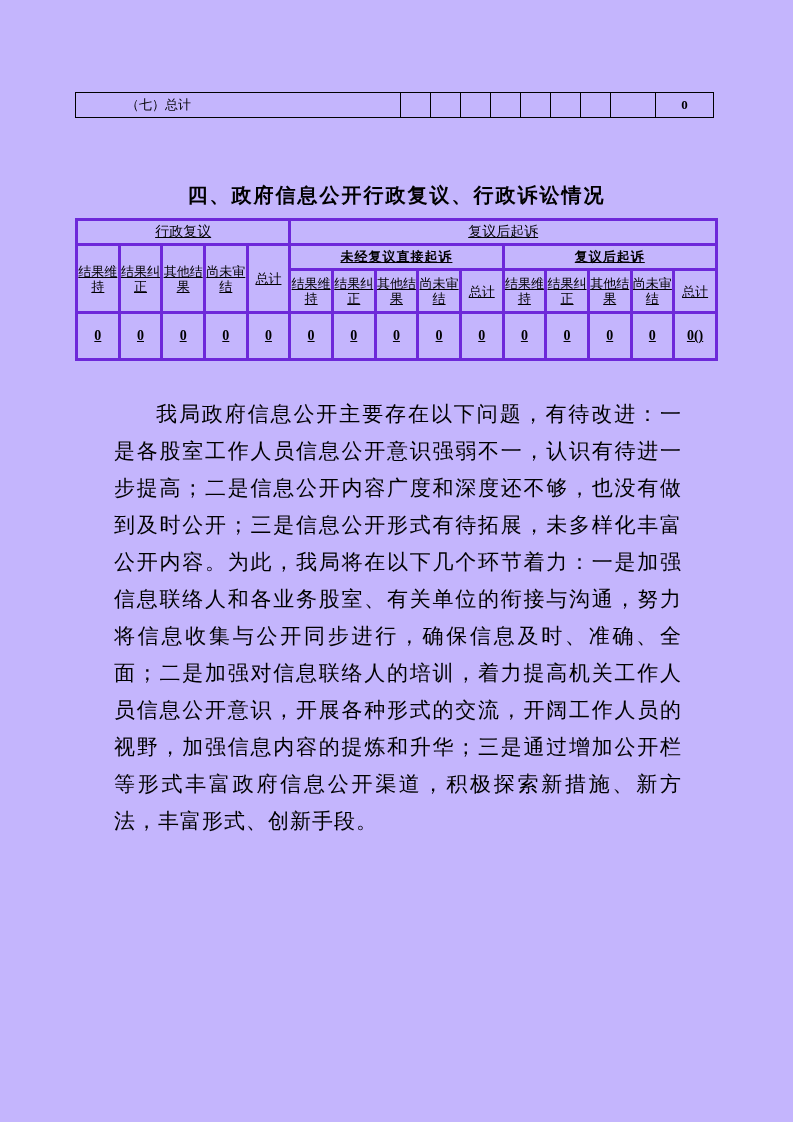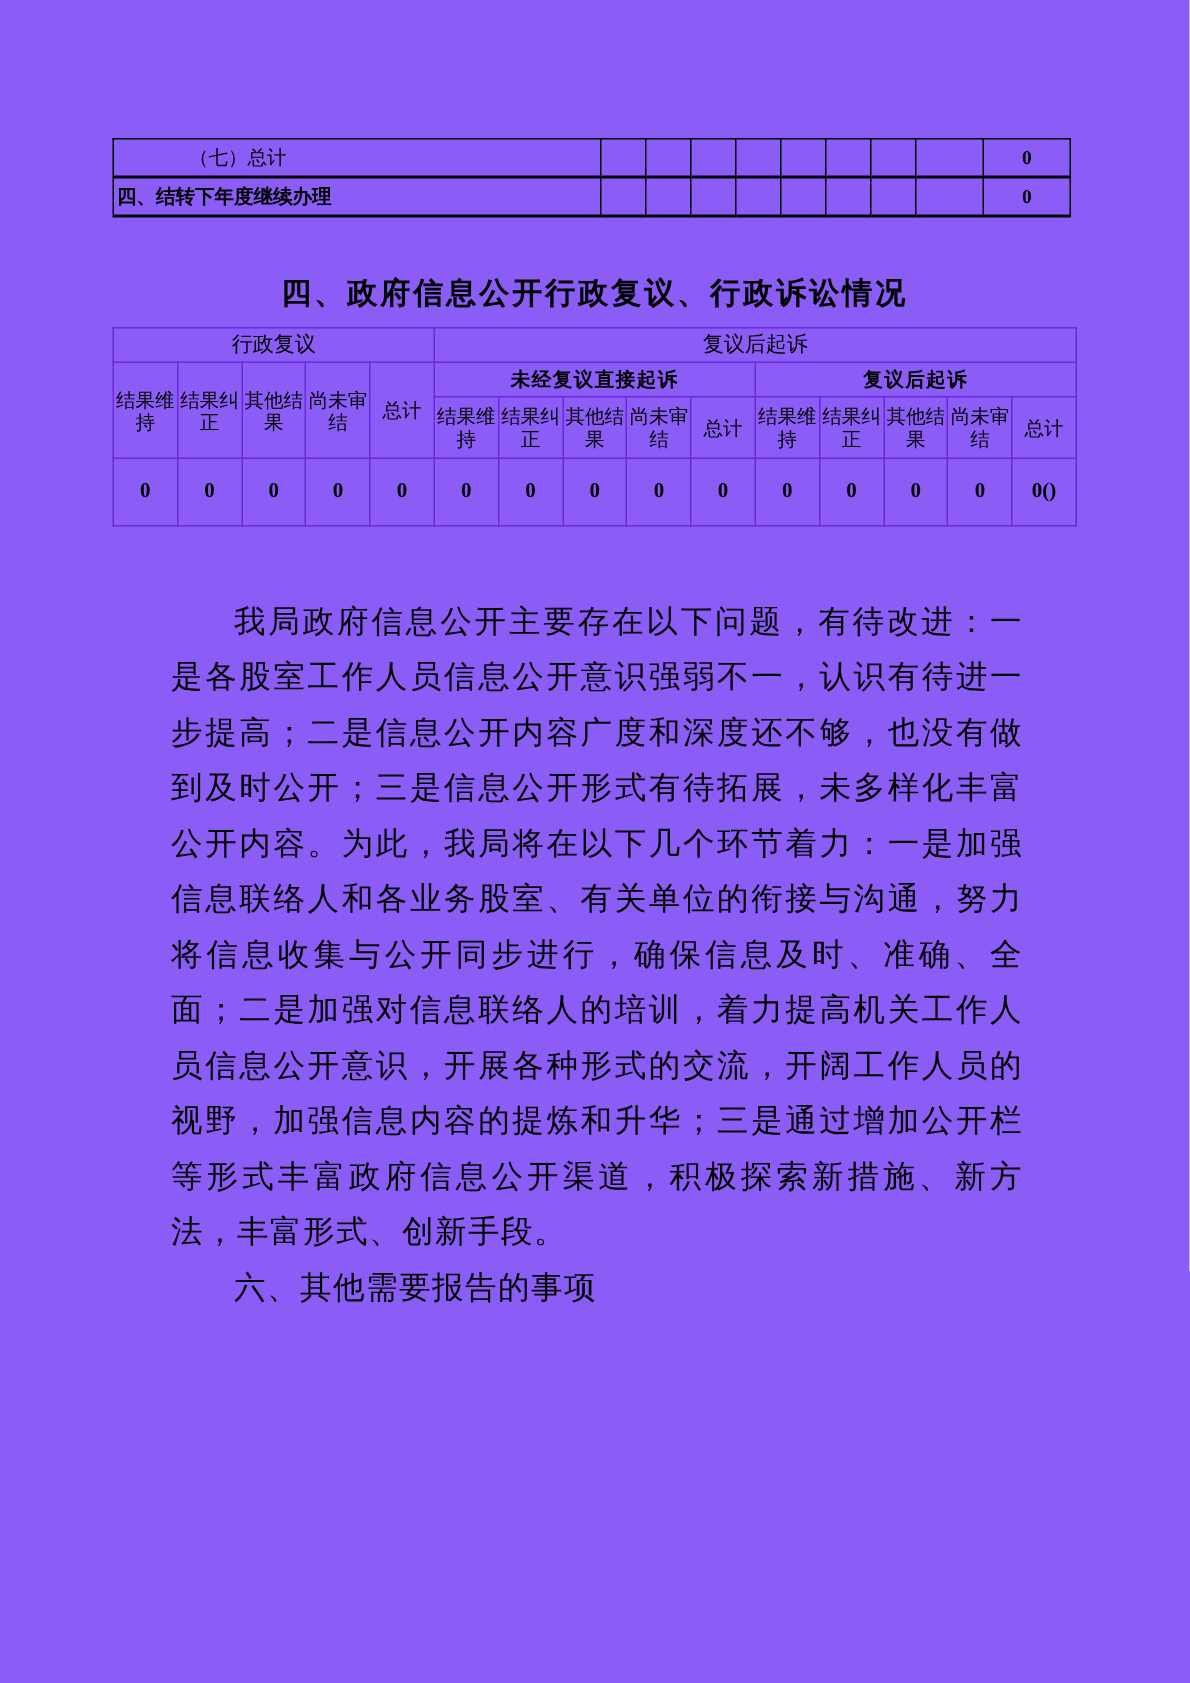"（七）总计" .page { background: #8b5cf6 -> #c4b5fd }
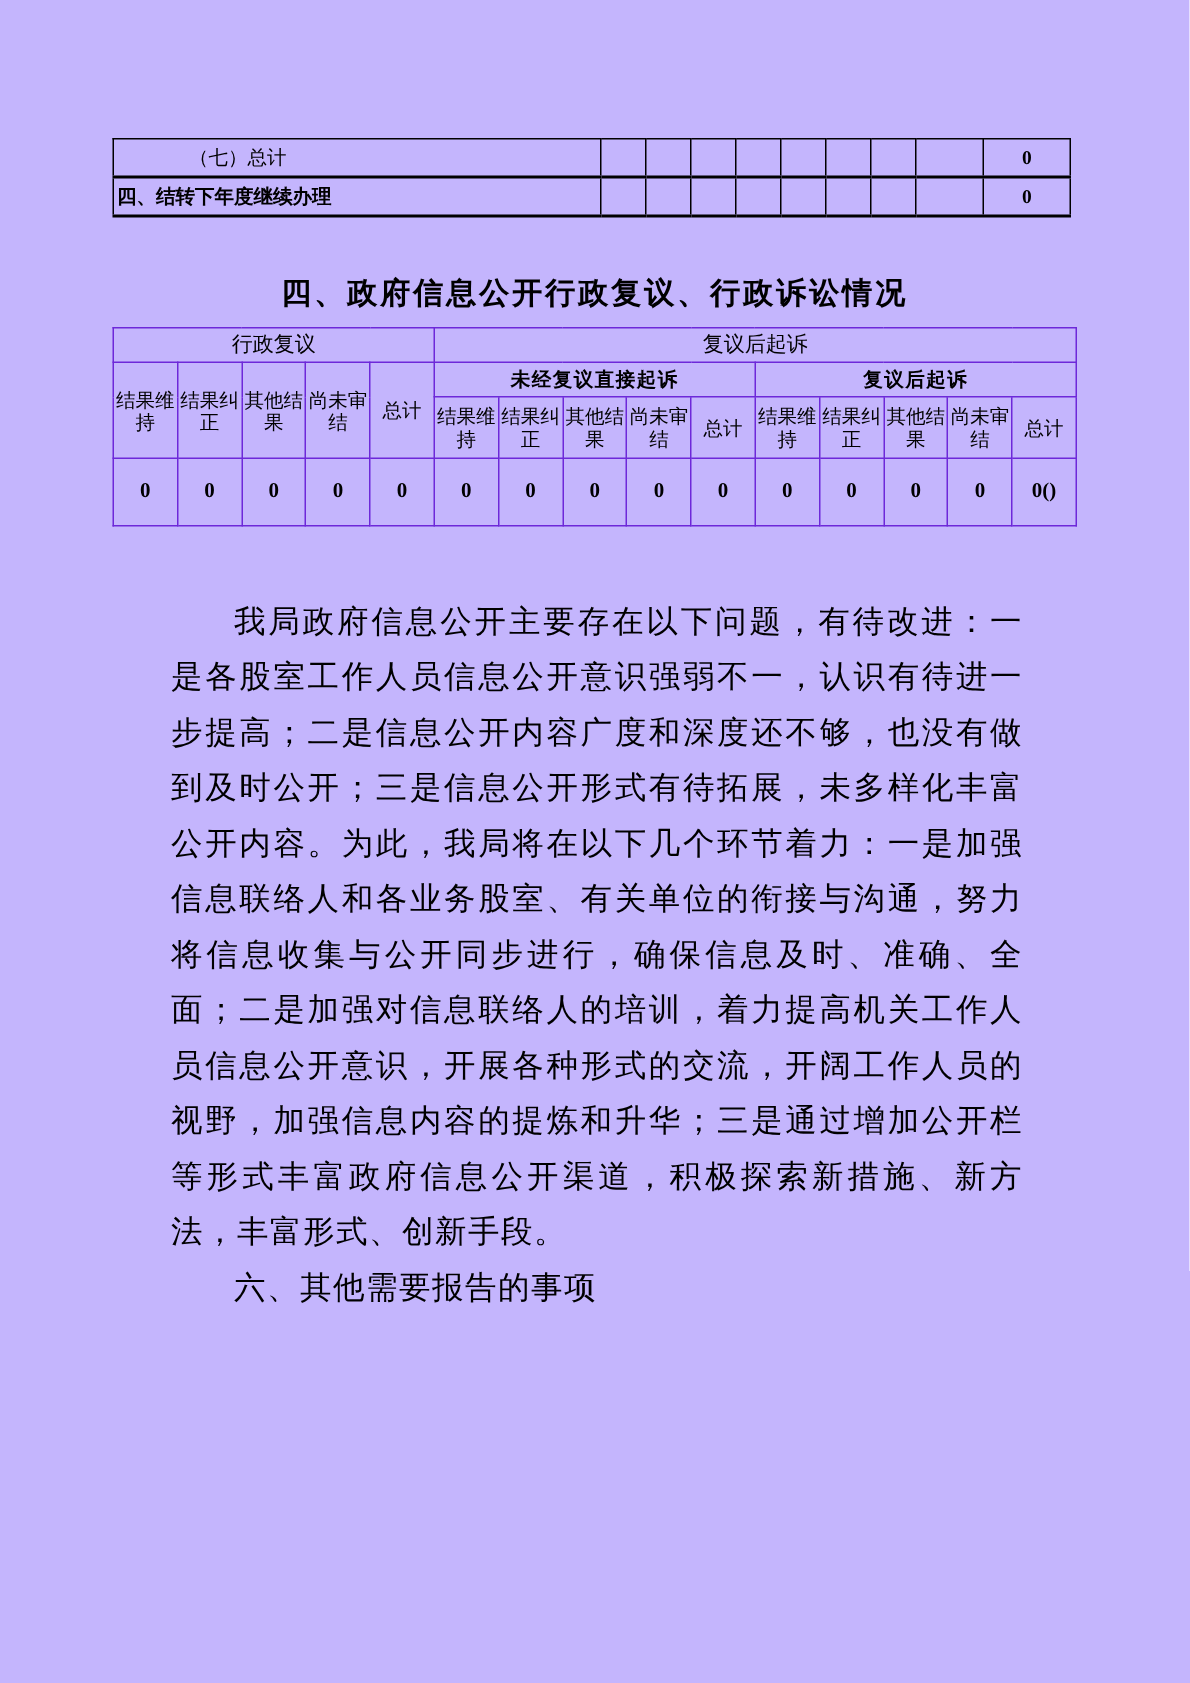"四、结转下年度继续办理" tr.heavy { html: <tr> <td>四、结转下年度继续办理</td> <td></td> <td></td> <td></td> <td></td> <td></td> <td></td> <td></td> <td></td> <td>0</td> </tr> -> none }
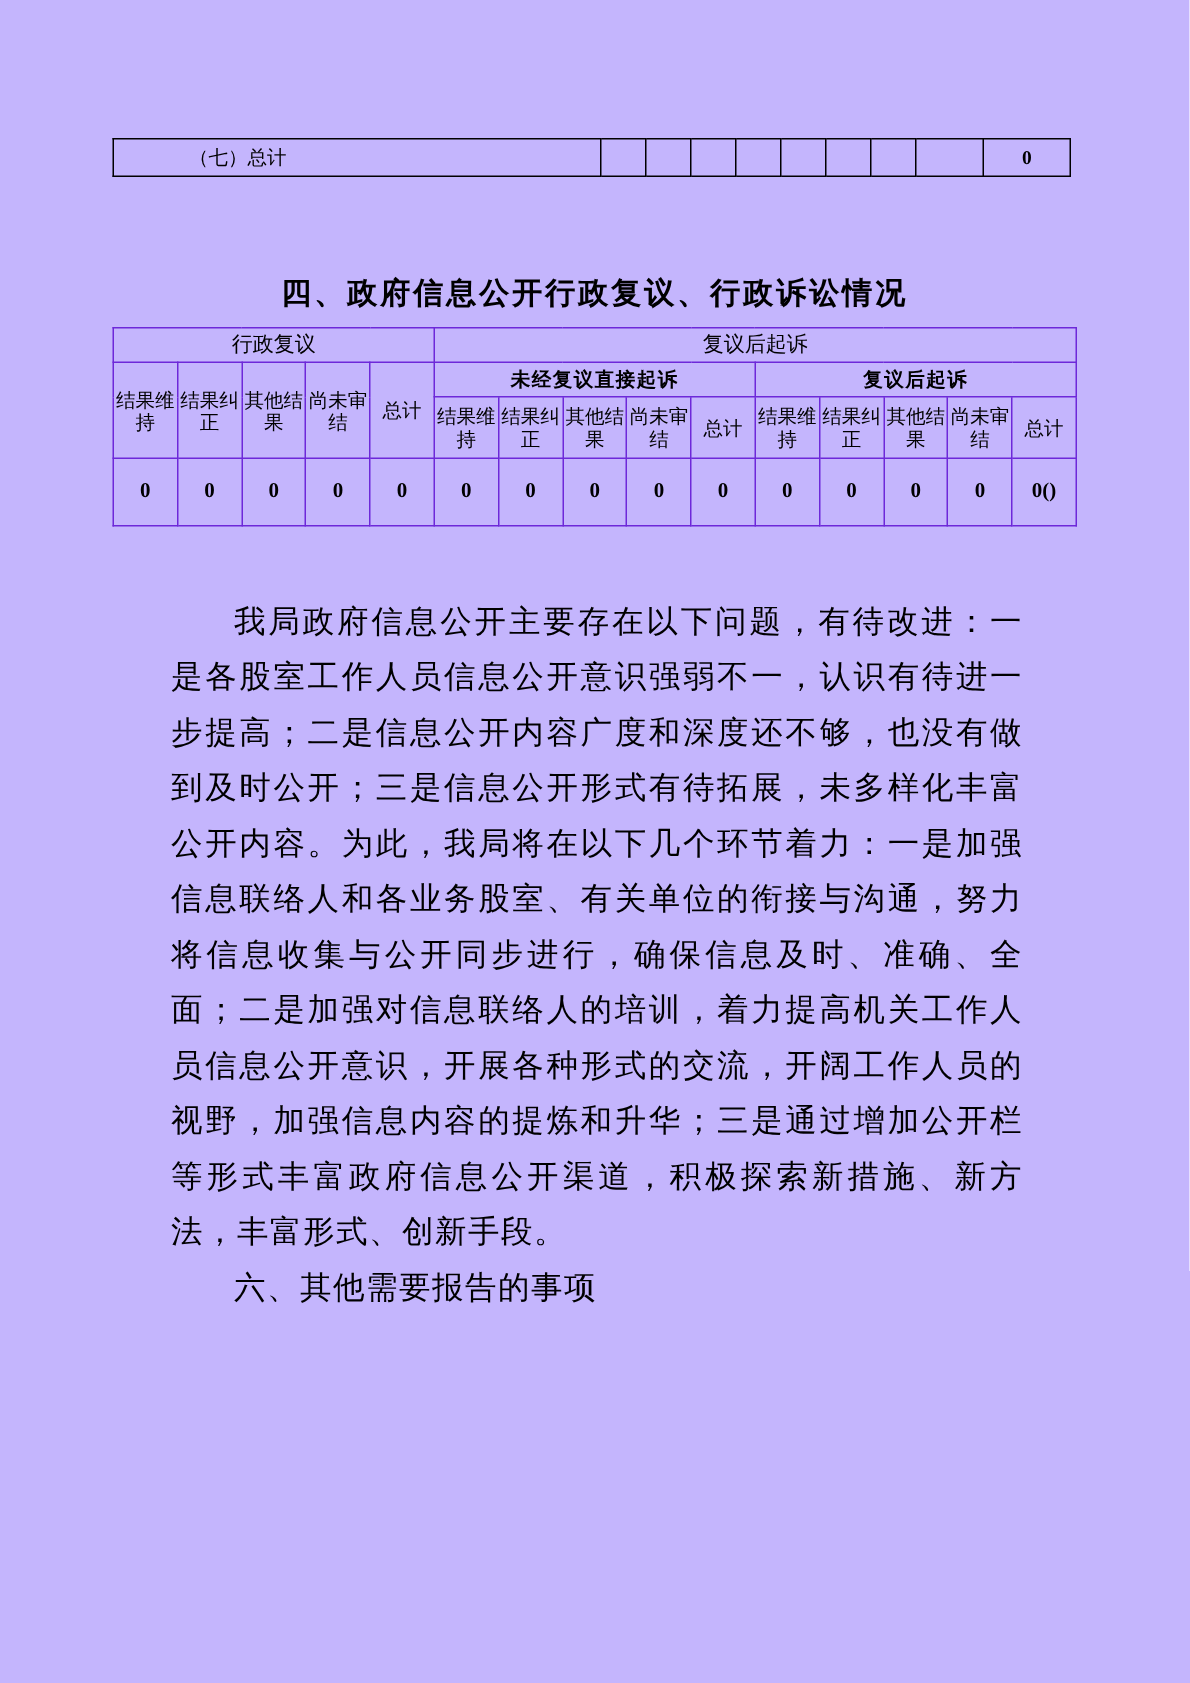"行政复议" .review-table th, .review-table td { border: 1px solid #6d28d9 -> 3px solid #6d28d9; text-decoration: none -> underline }
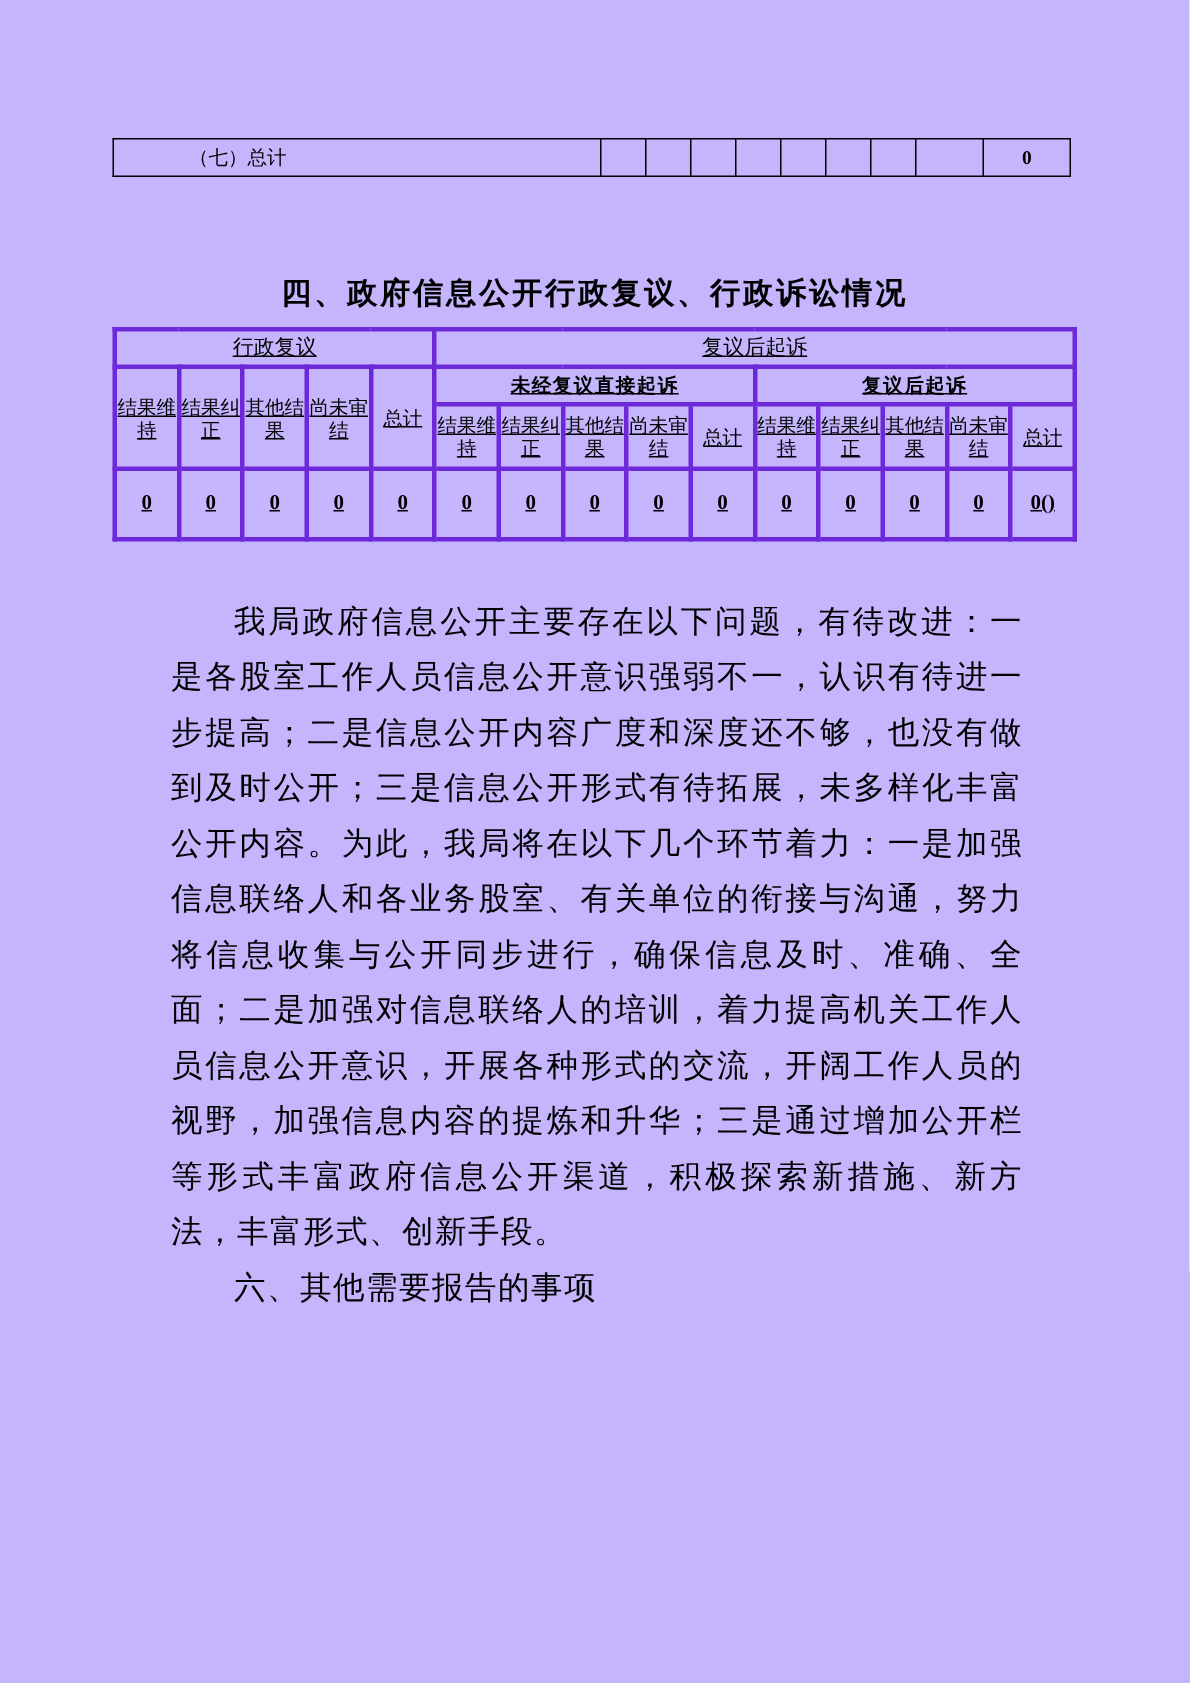"六、其他需要报告的事项" p { html: <p>六、其他需要报告的事项</p> -> none }
